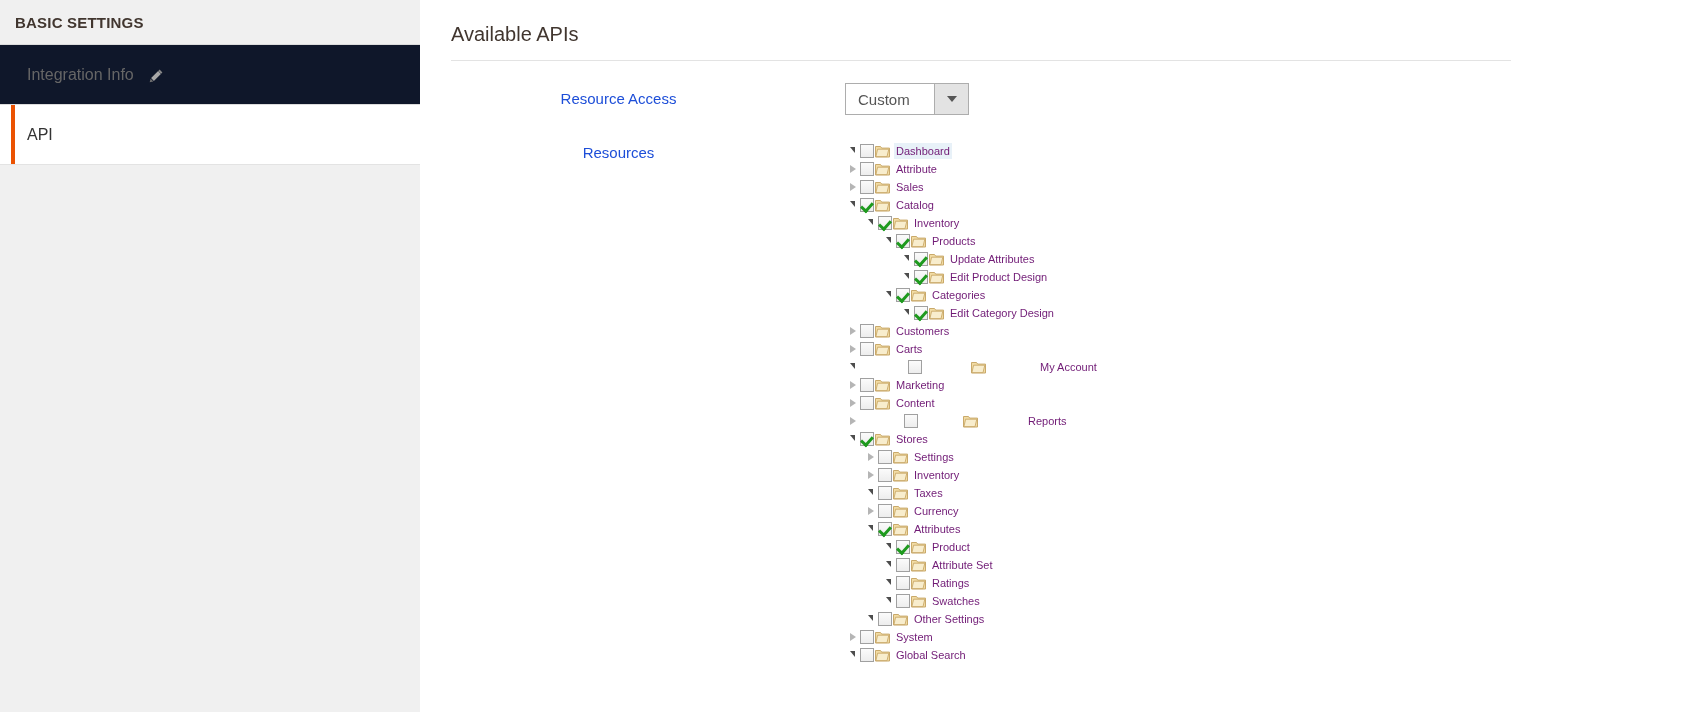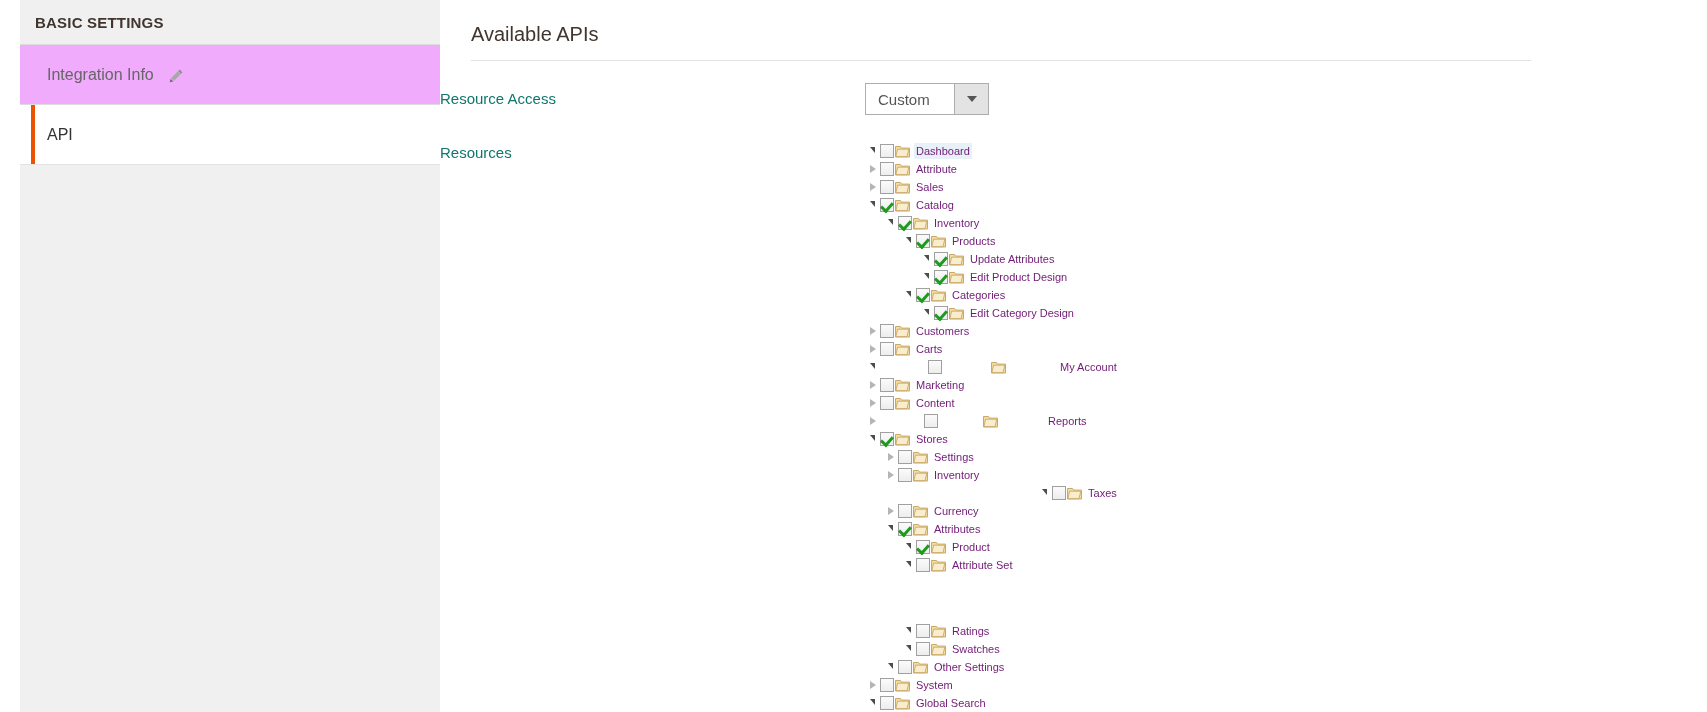"BASIC SETTINGS" .page { padding-left: 20px -> none }
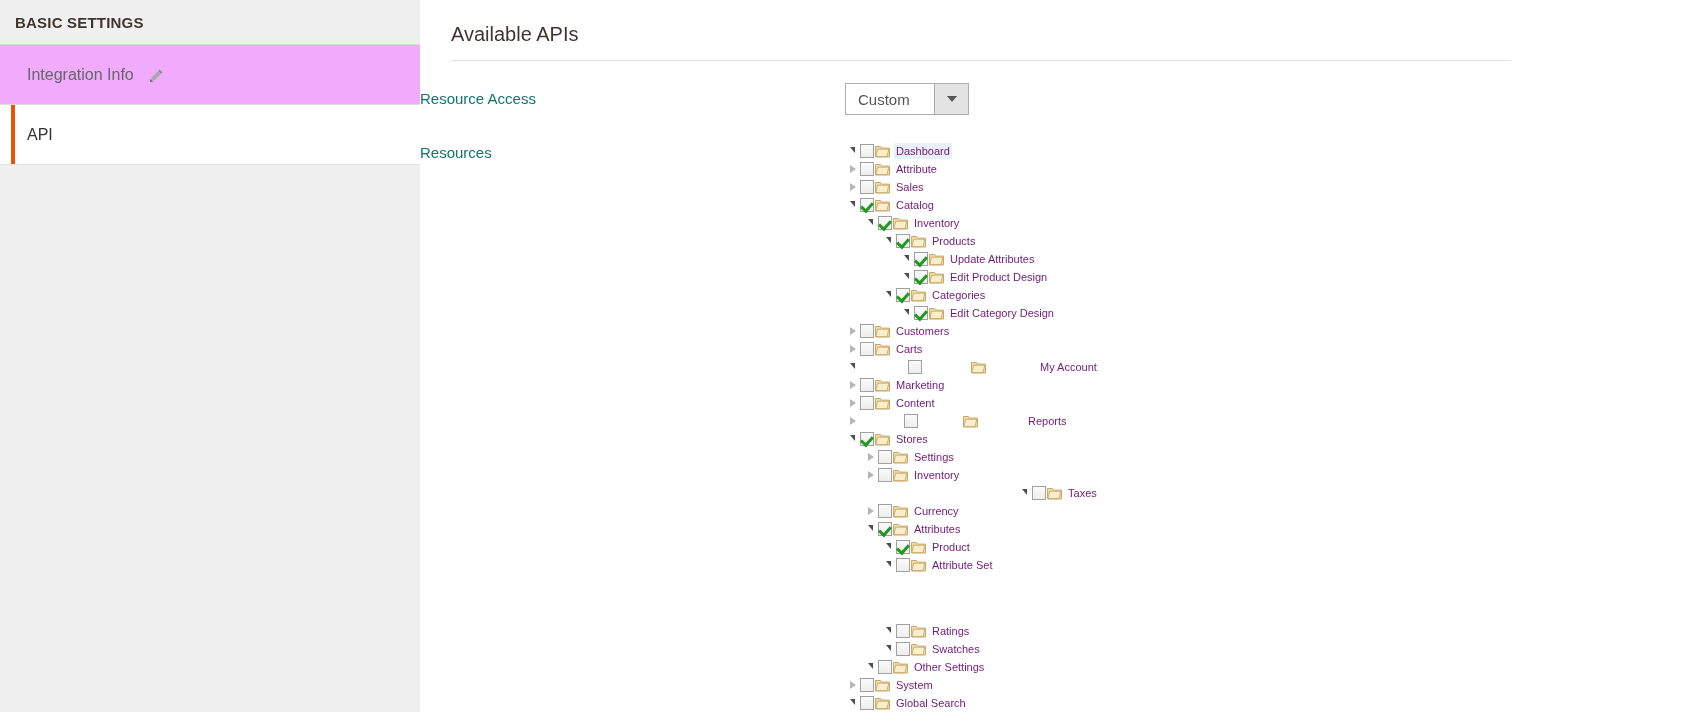"Integration Info" .side-item { background: #f0abfc -> #0f172a }
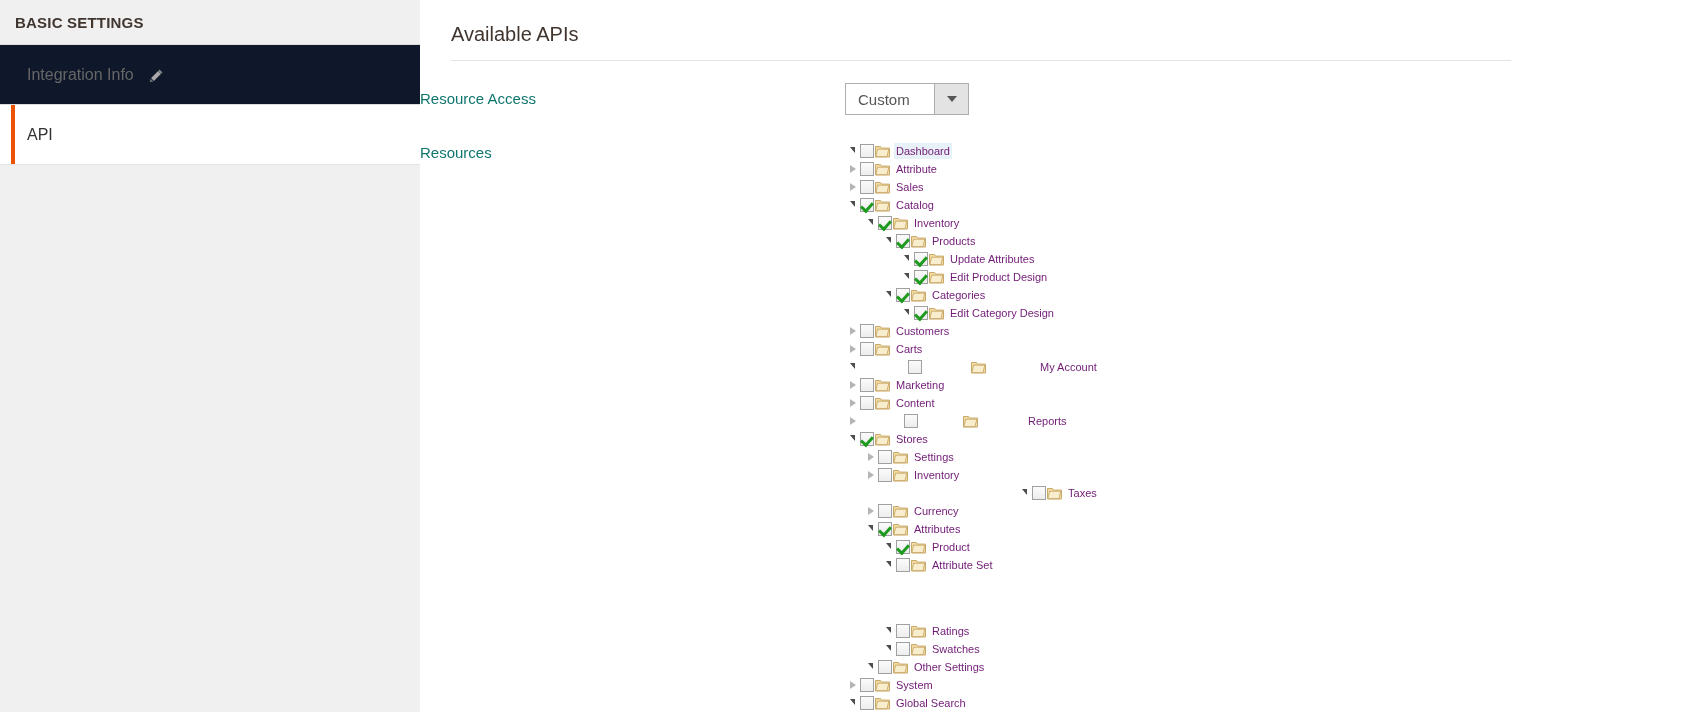"Resource Access" .field-label { color: #0f766e -> #1d4ed8; text-align: left -> center }
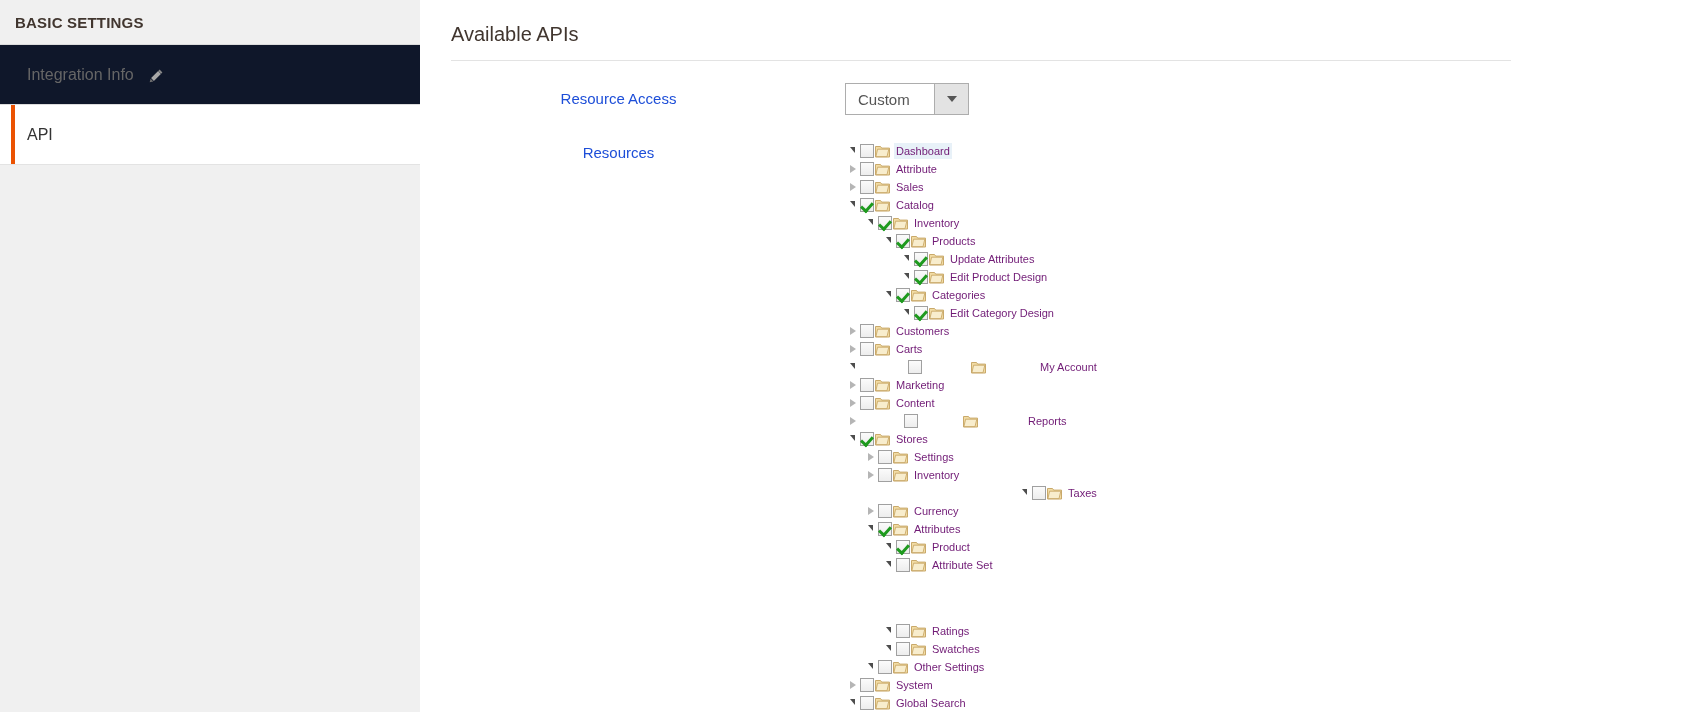"Taxes" div.tree-row { justify-content: flex-end -> none }
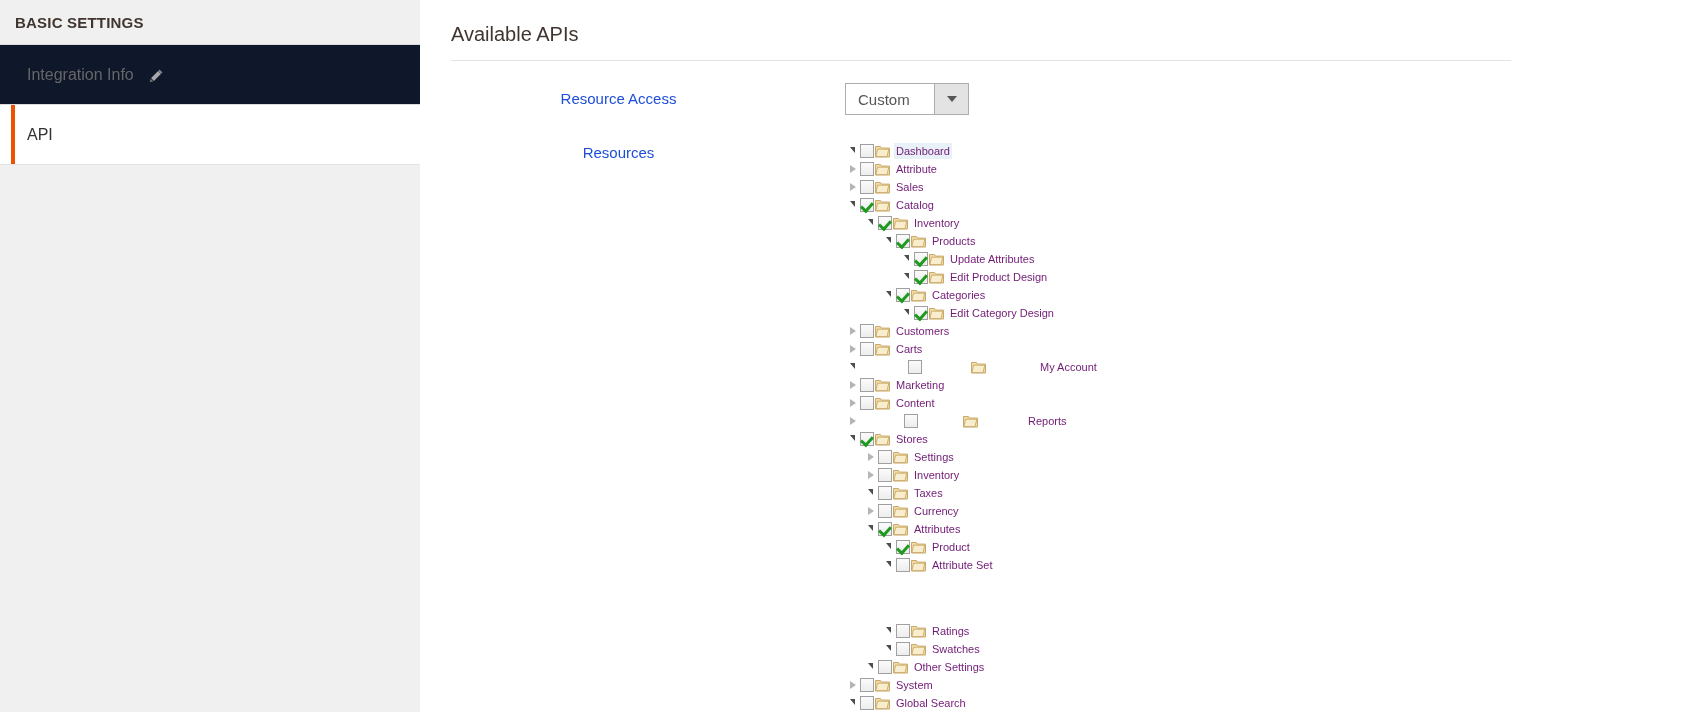"Ratings" div.tree-row { margin-top: 48px -> none }
